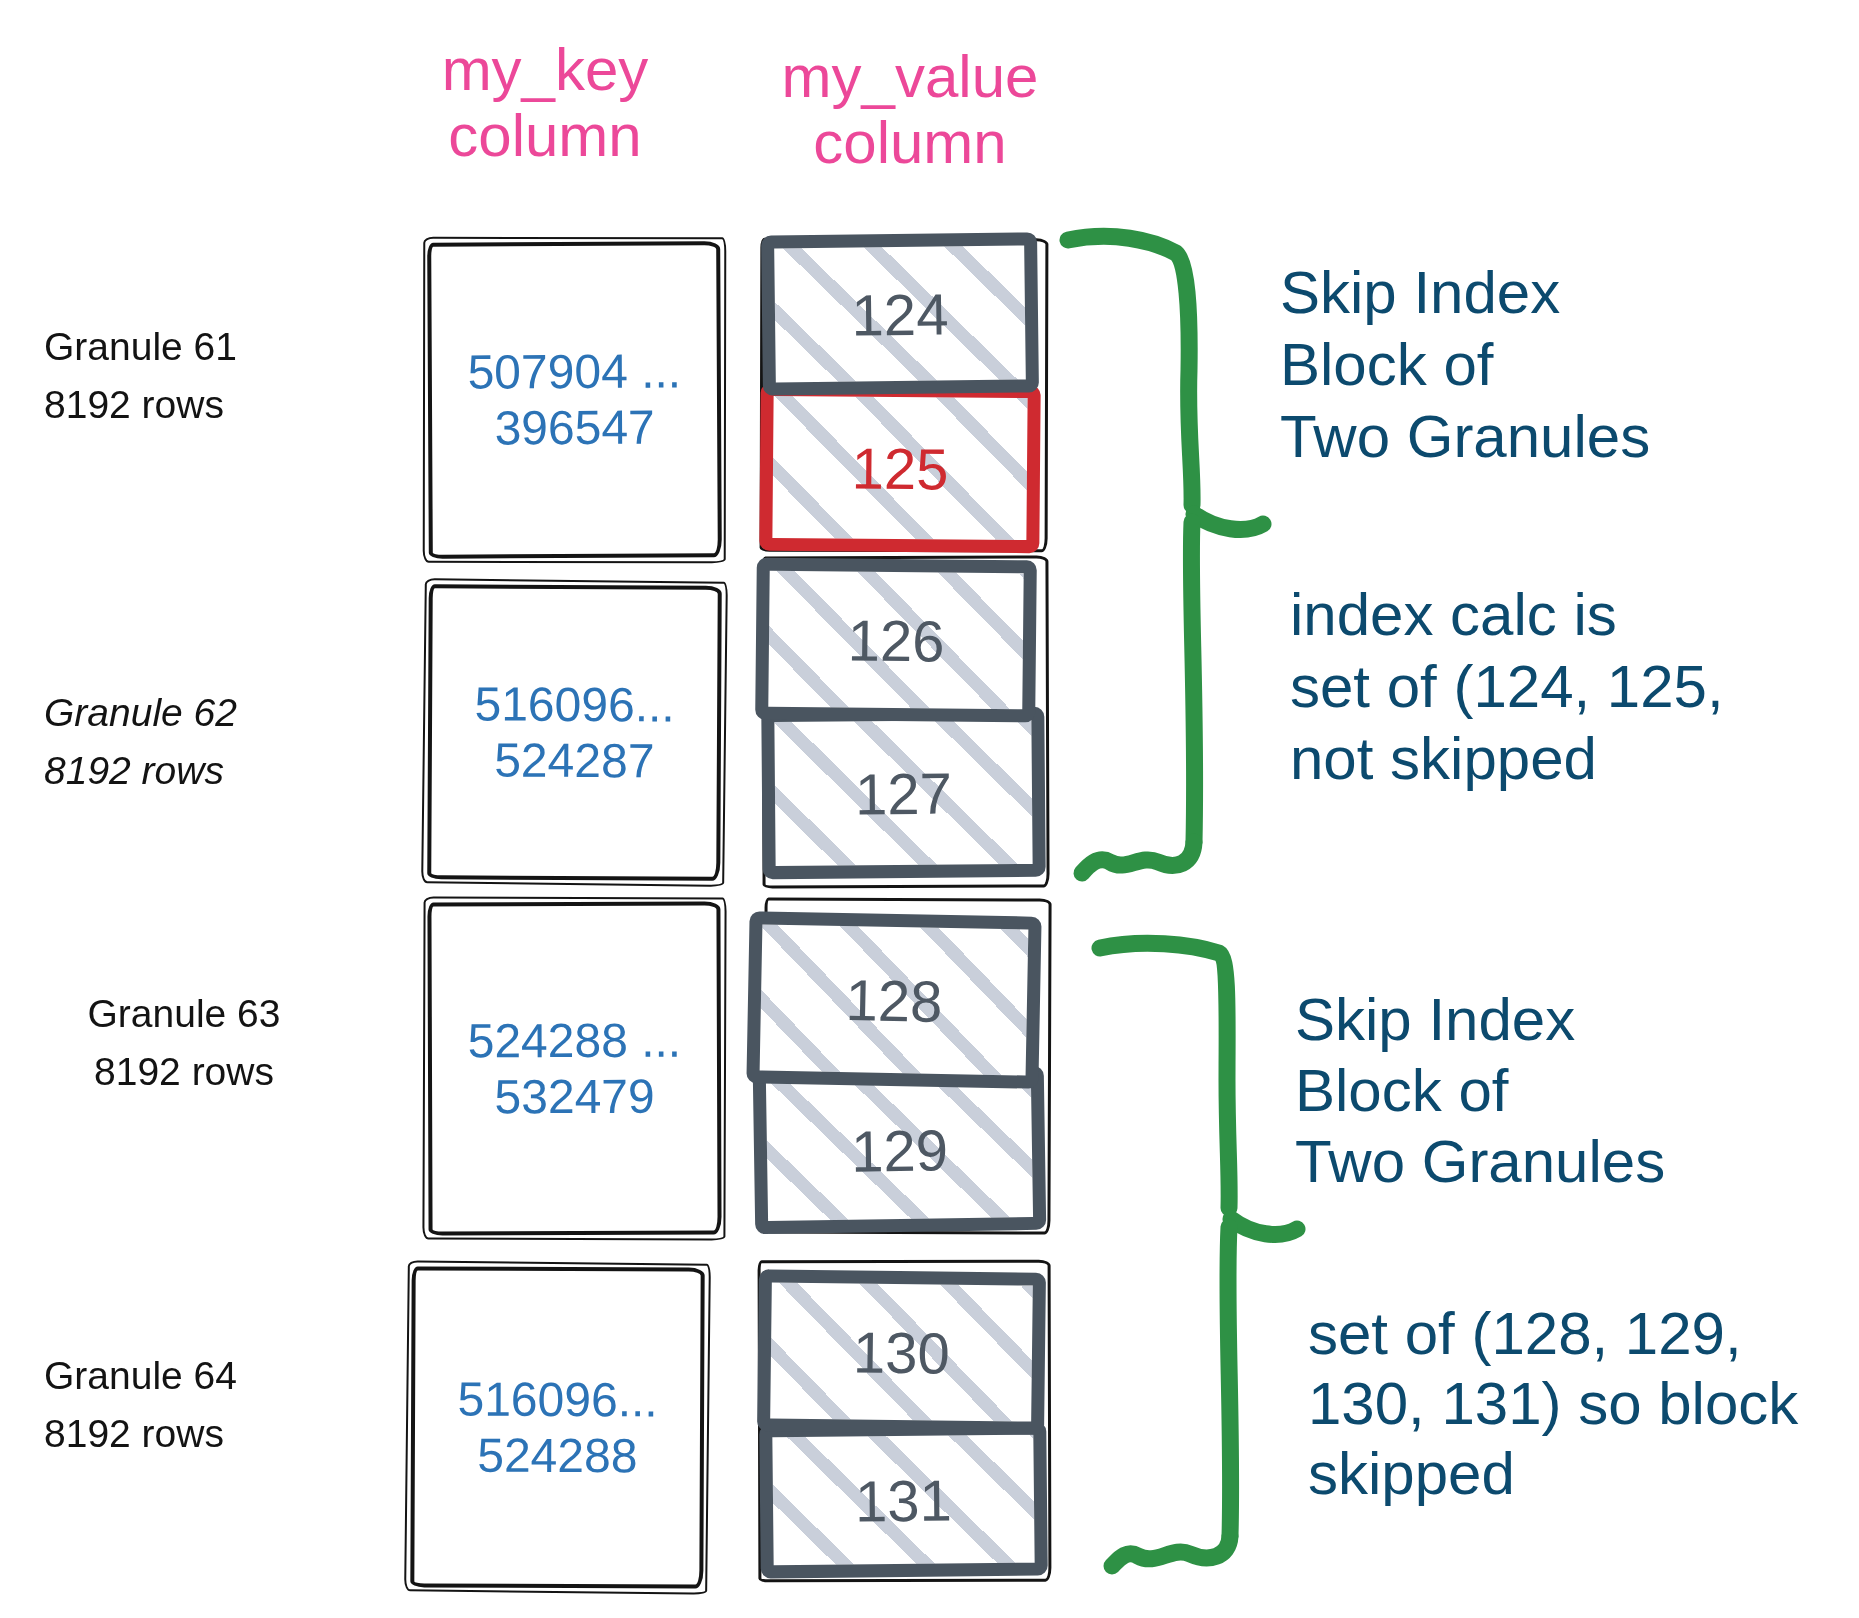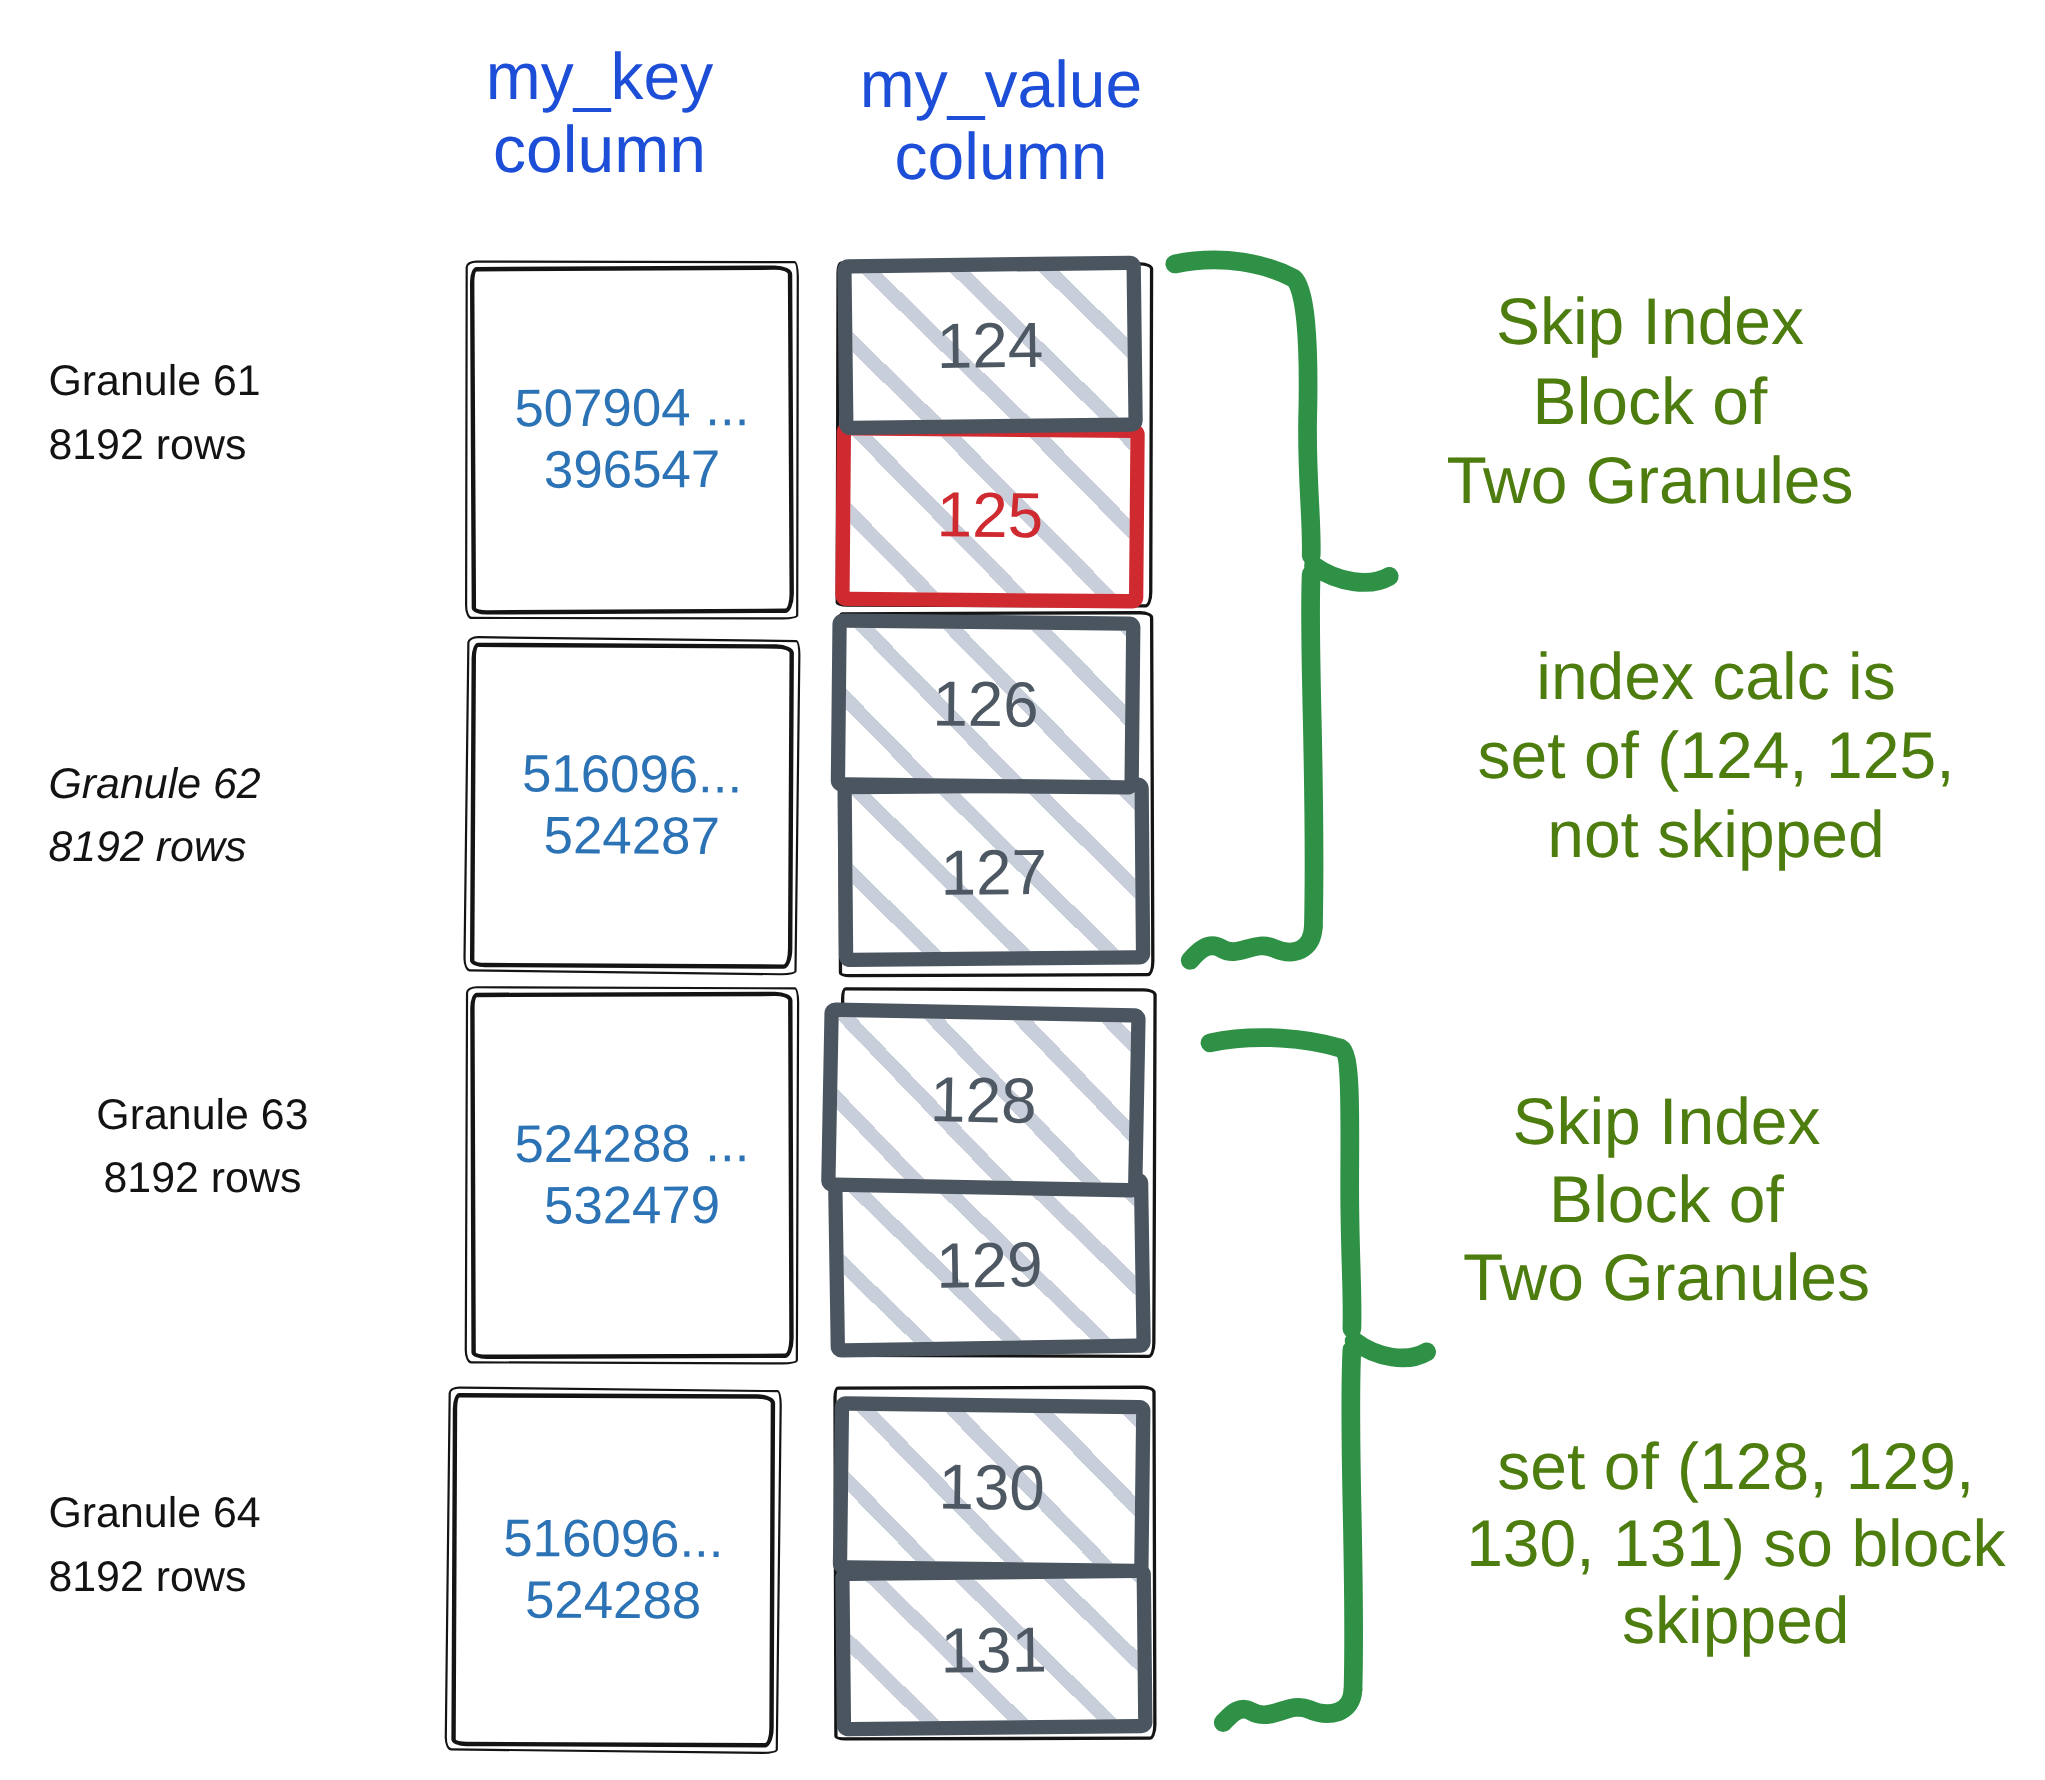"my_key" .col-header { color: #1d4ed8 -> #ec4899 }
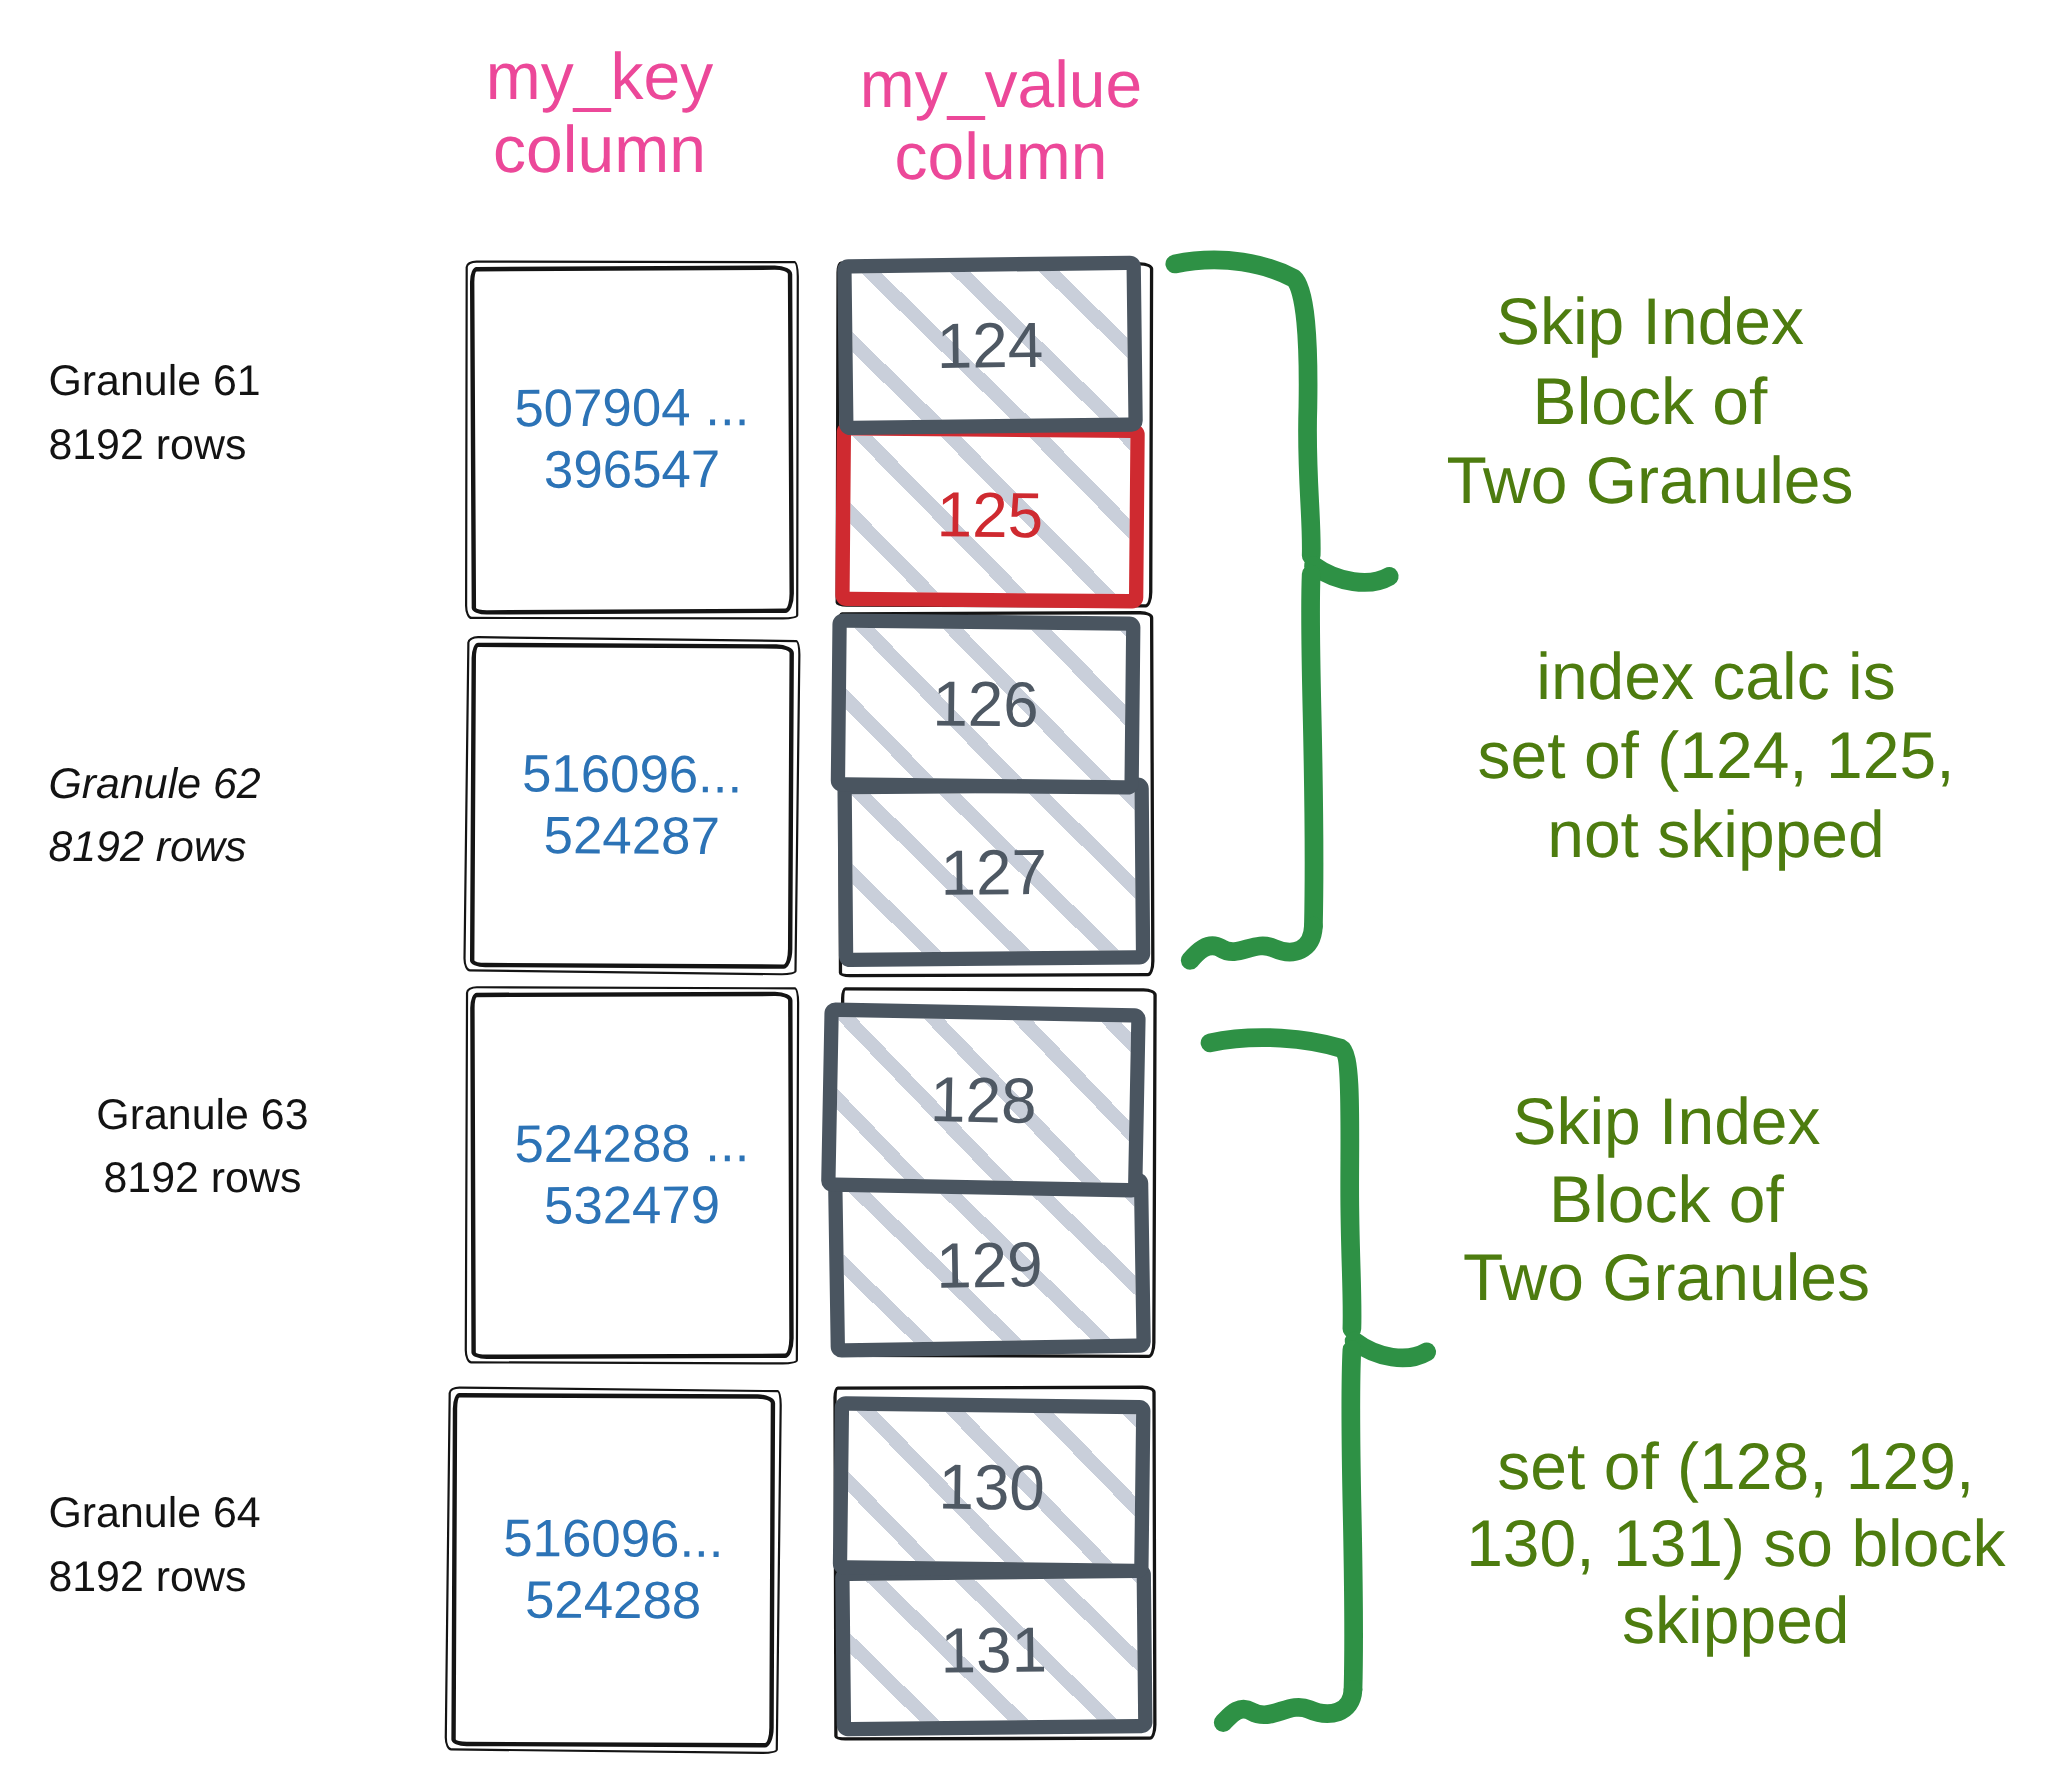"Skip Index" .annotation { color: #4d7c0f -> #0c4a6e; text-align: center -> none }
